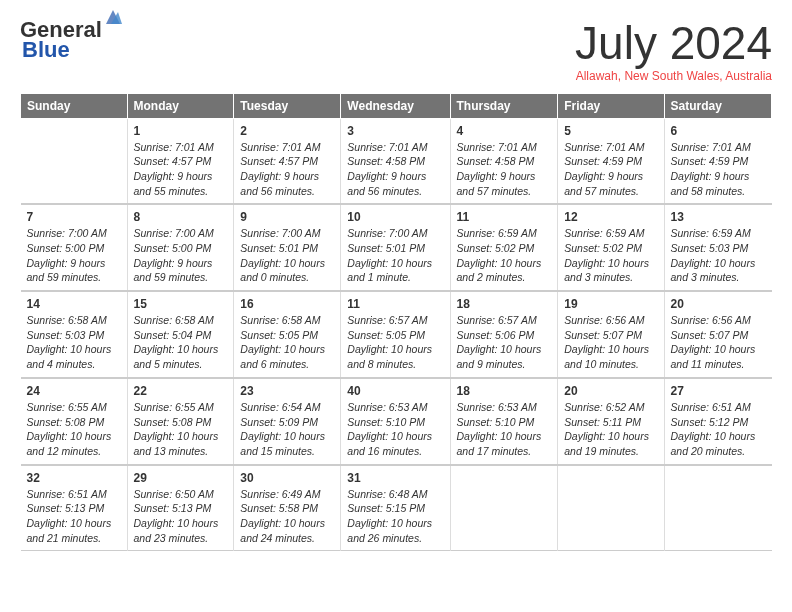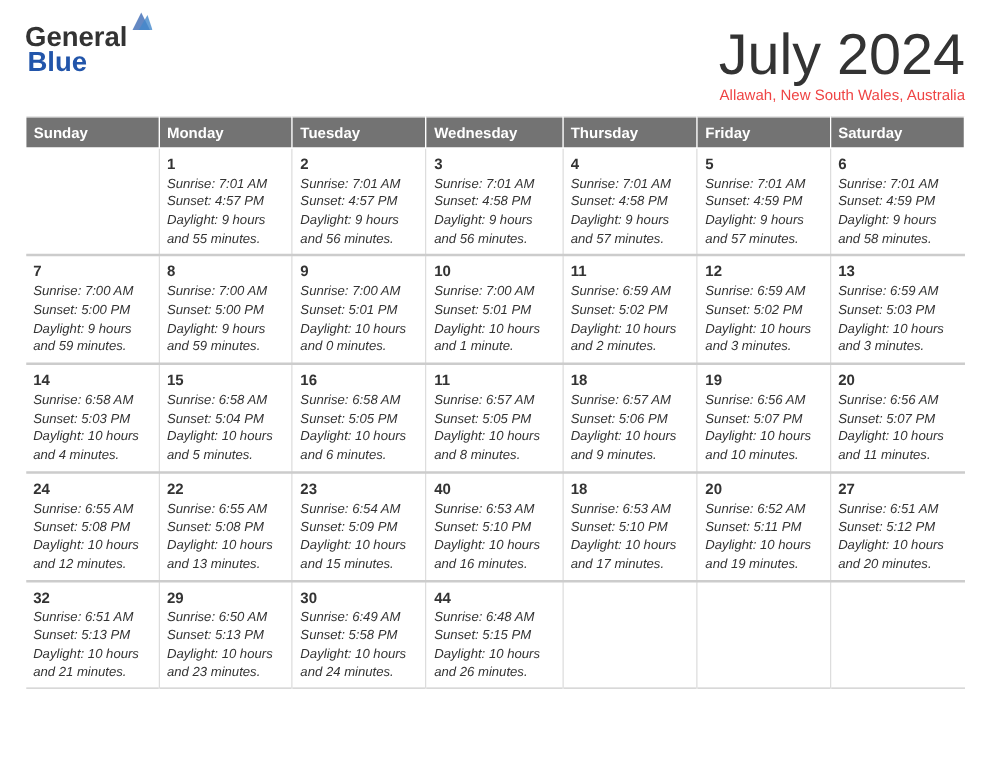"44" div.day-number { text: 44 -> 31 }
